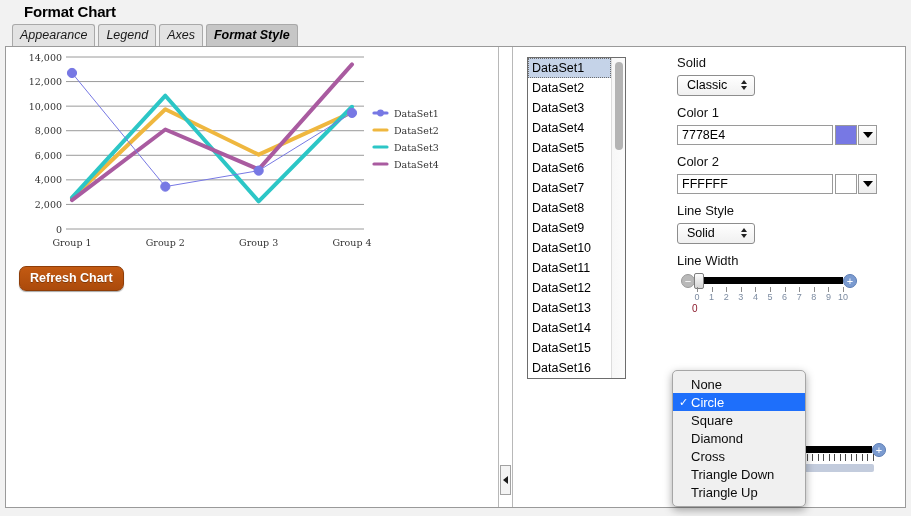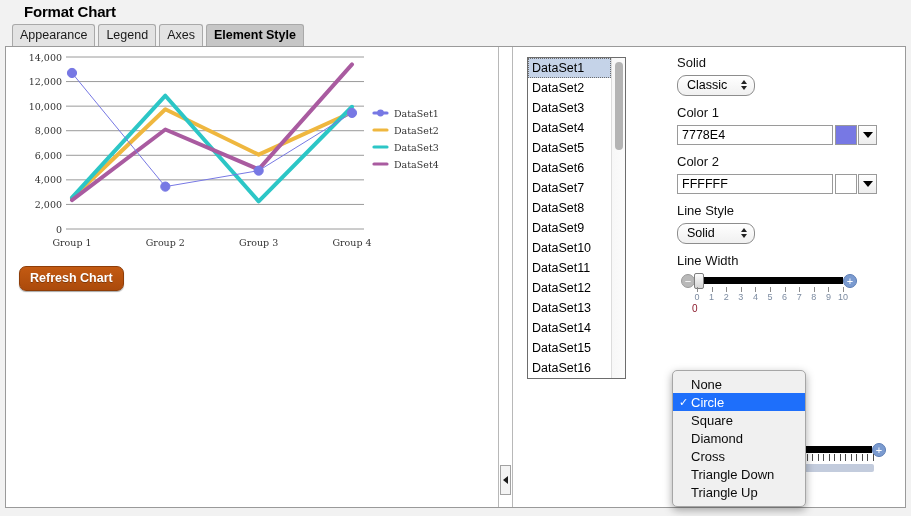"Appearance" #tab-bar { font-style: none -> italic }
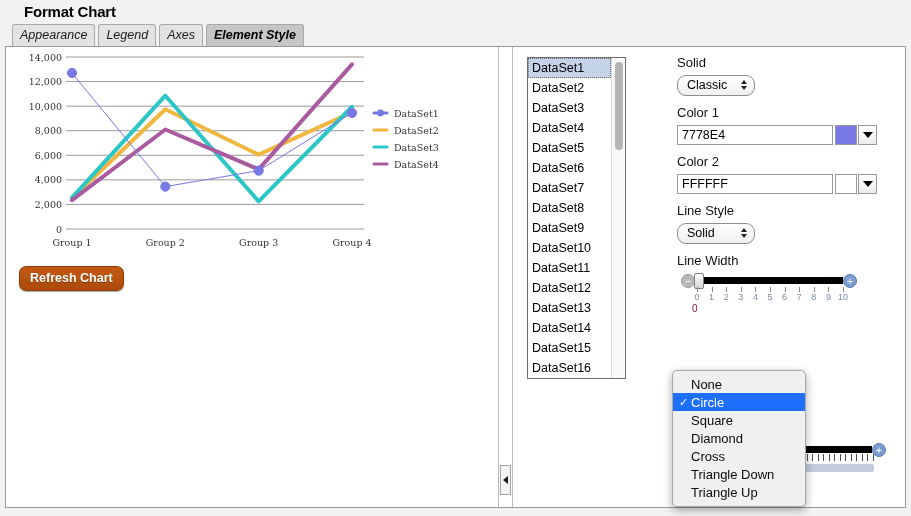"Element Style" div.tab { text: Element -> Format }
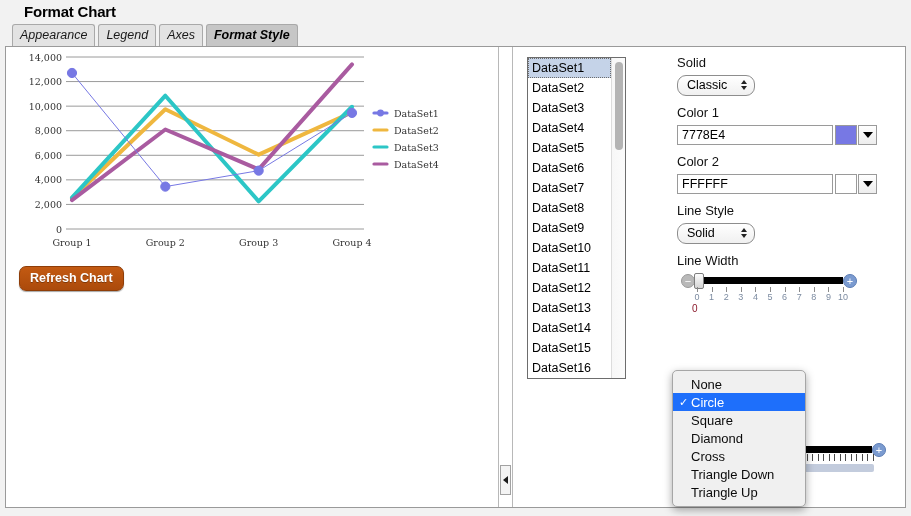"Classic" .pill-select { border-radius: 9px -> 3px }
